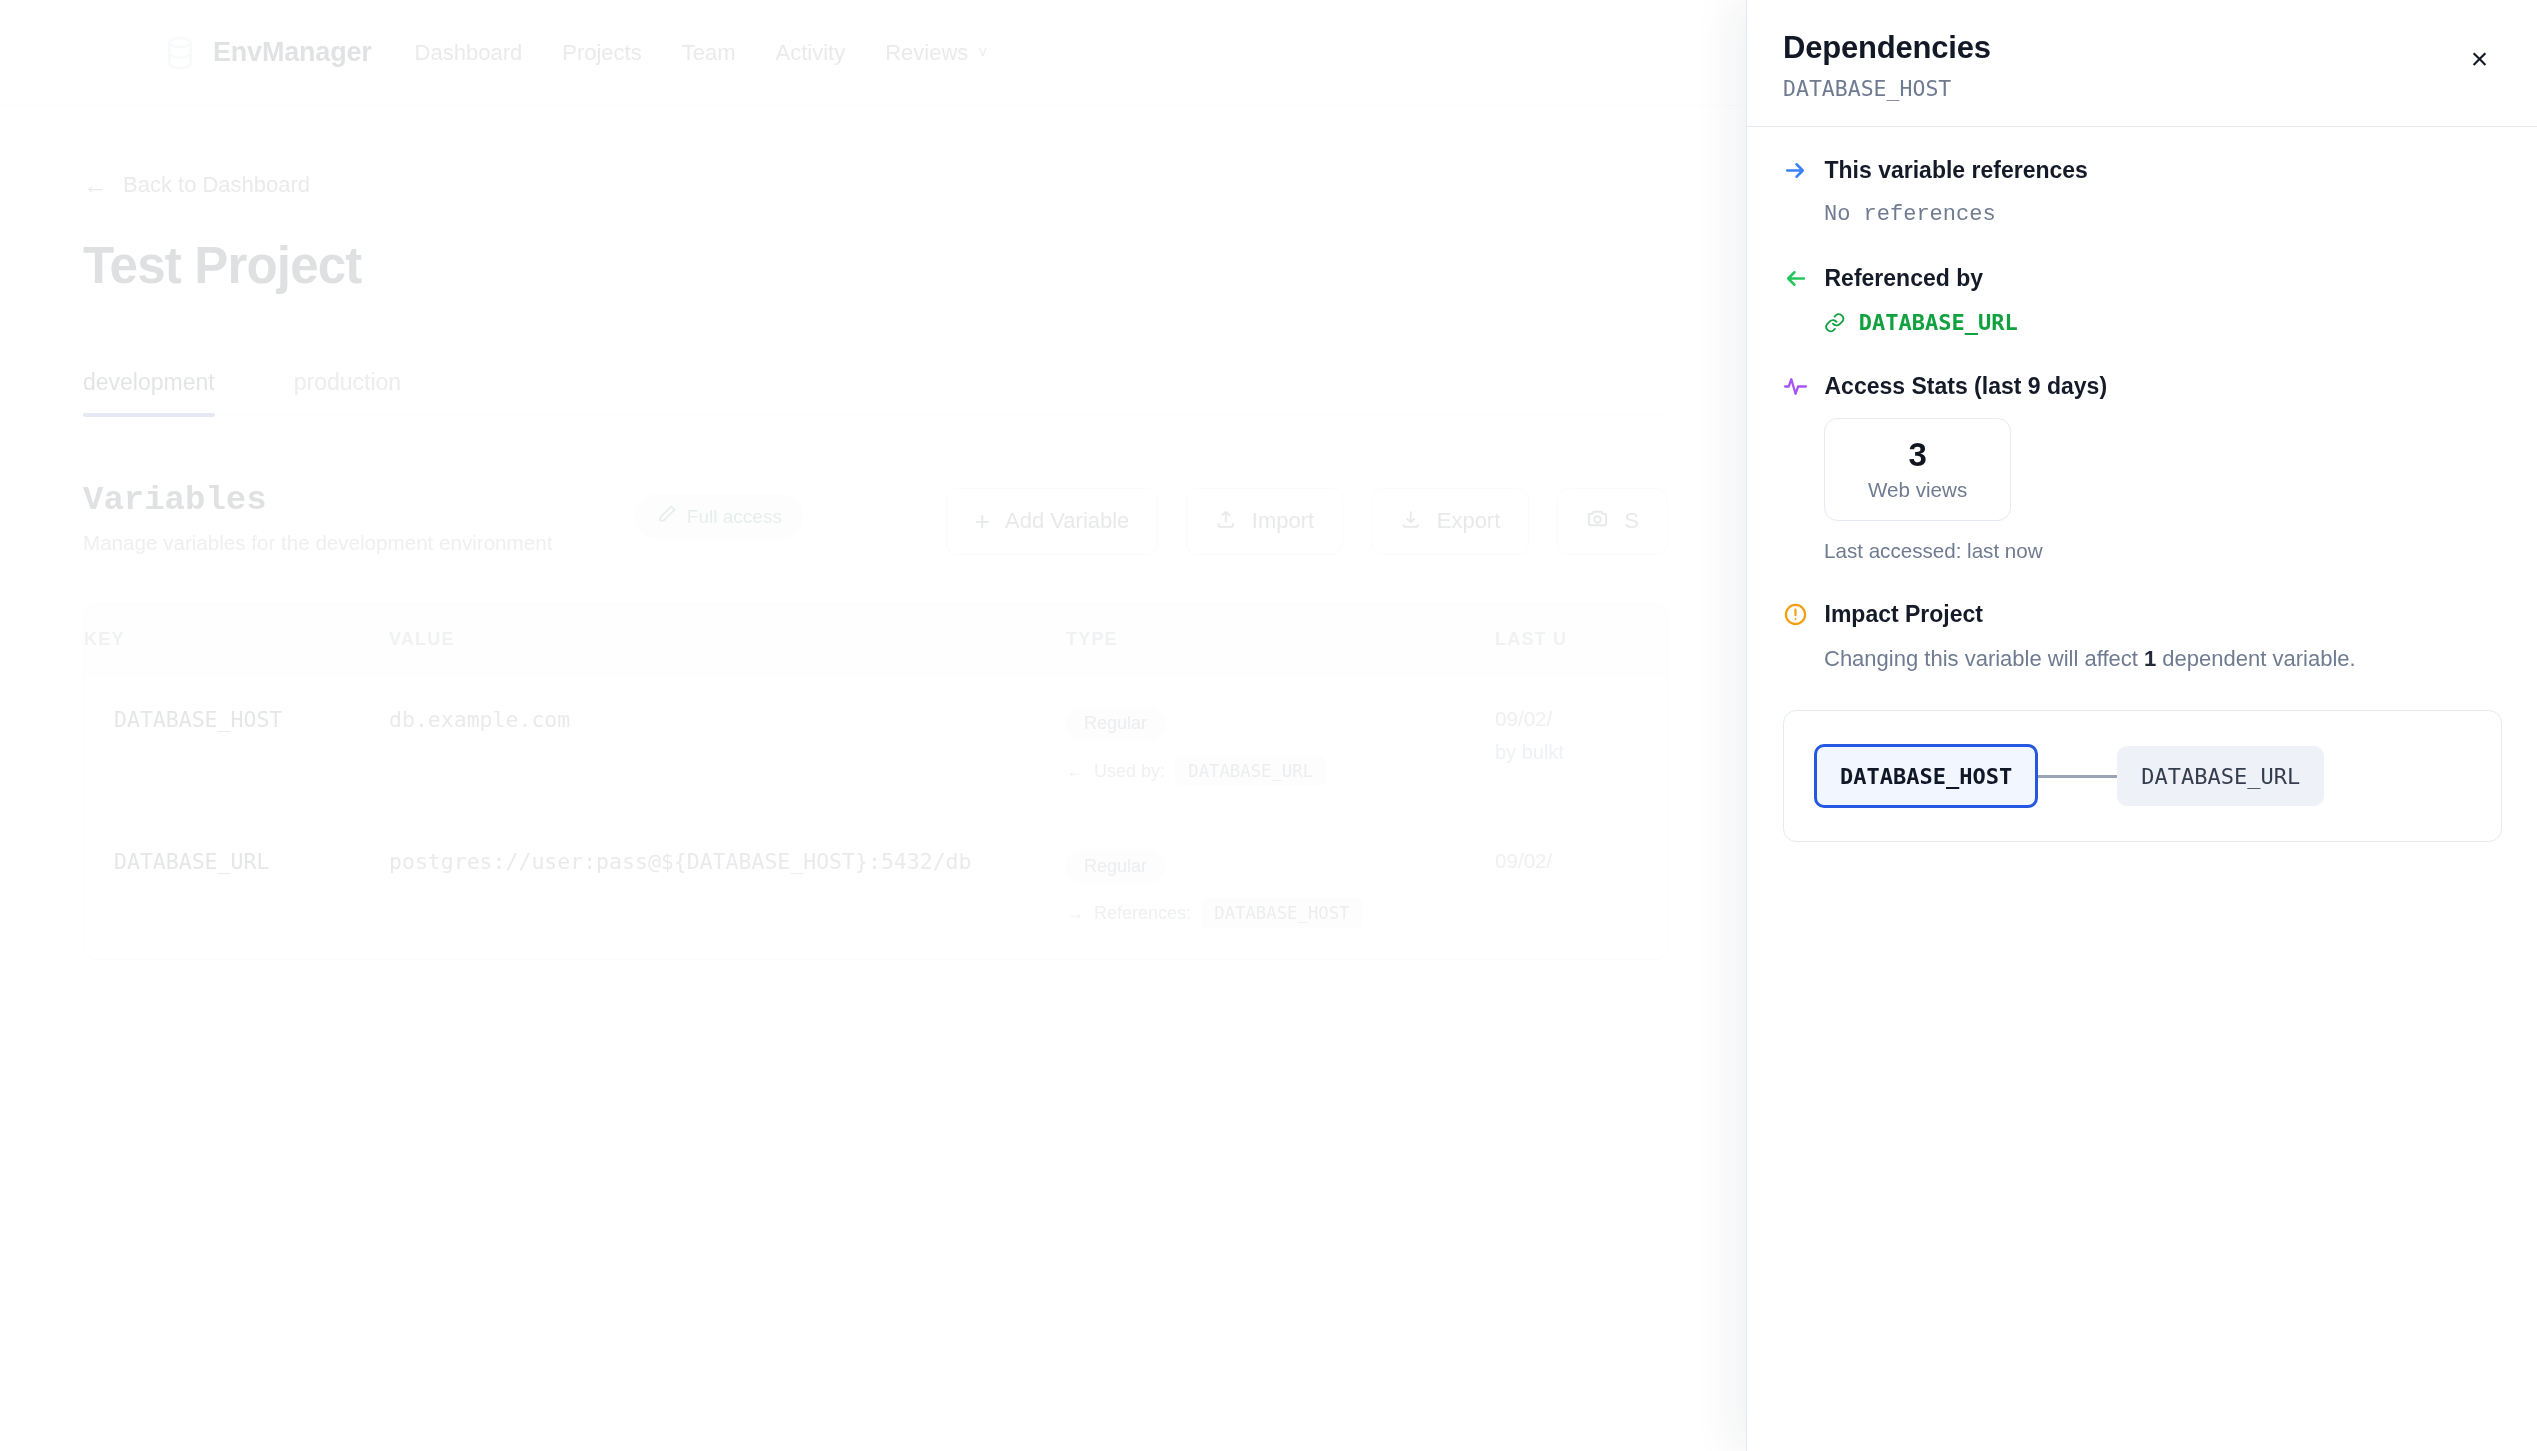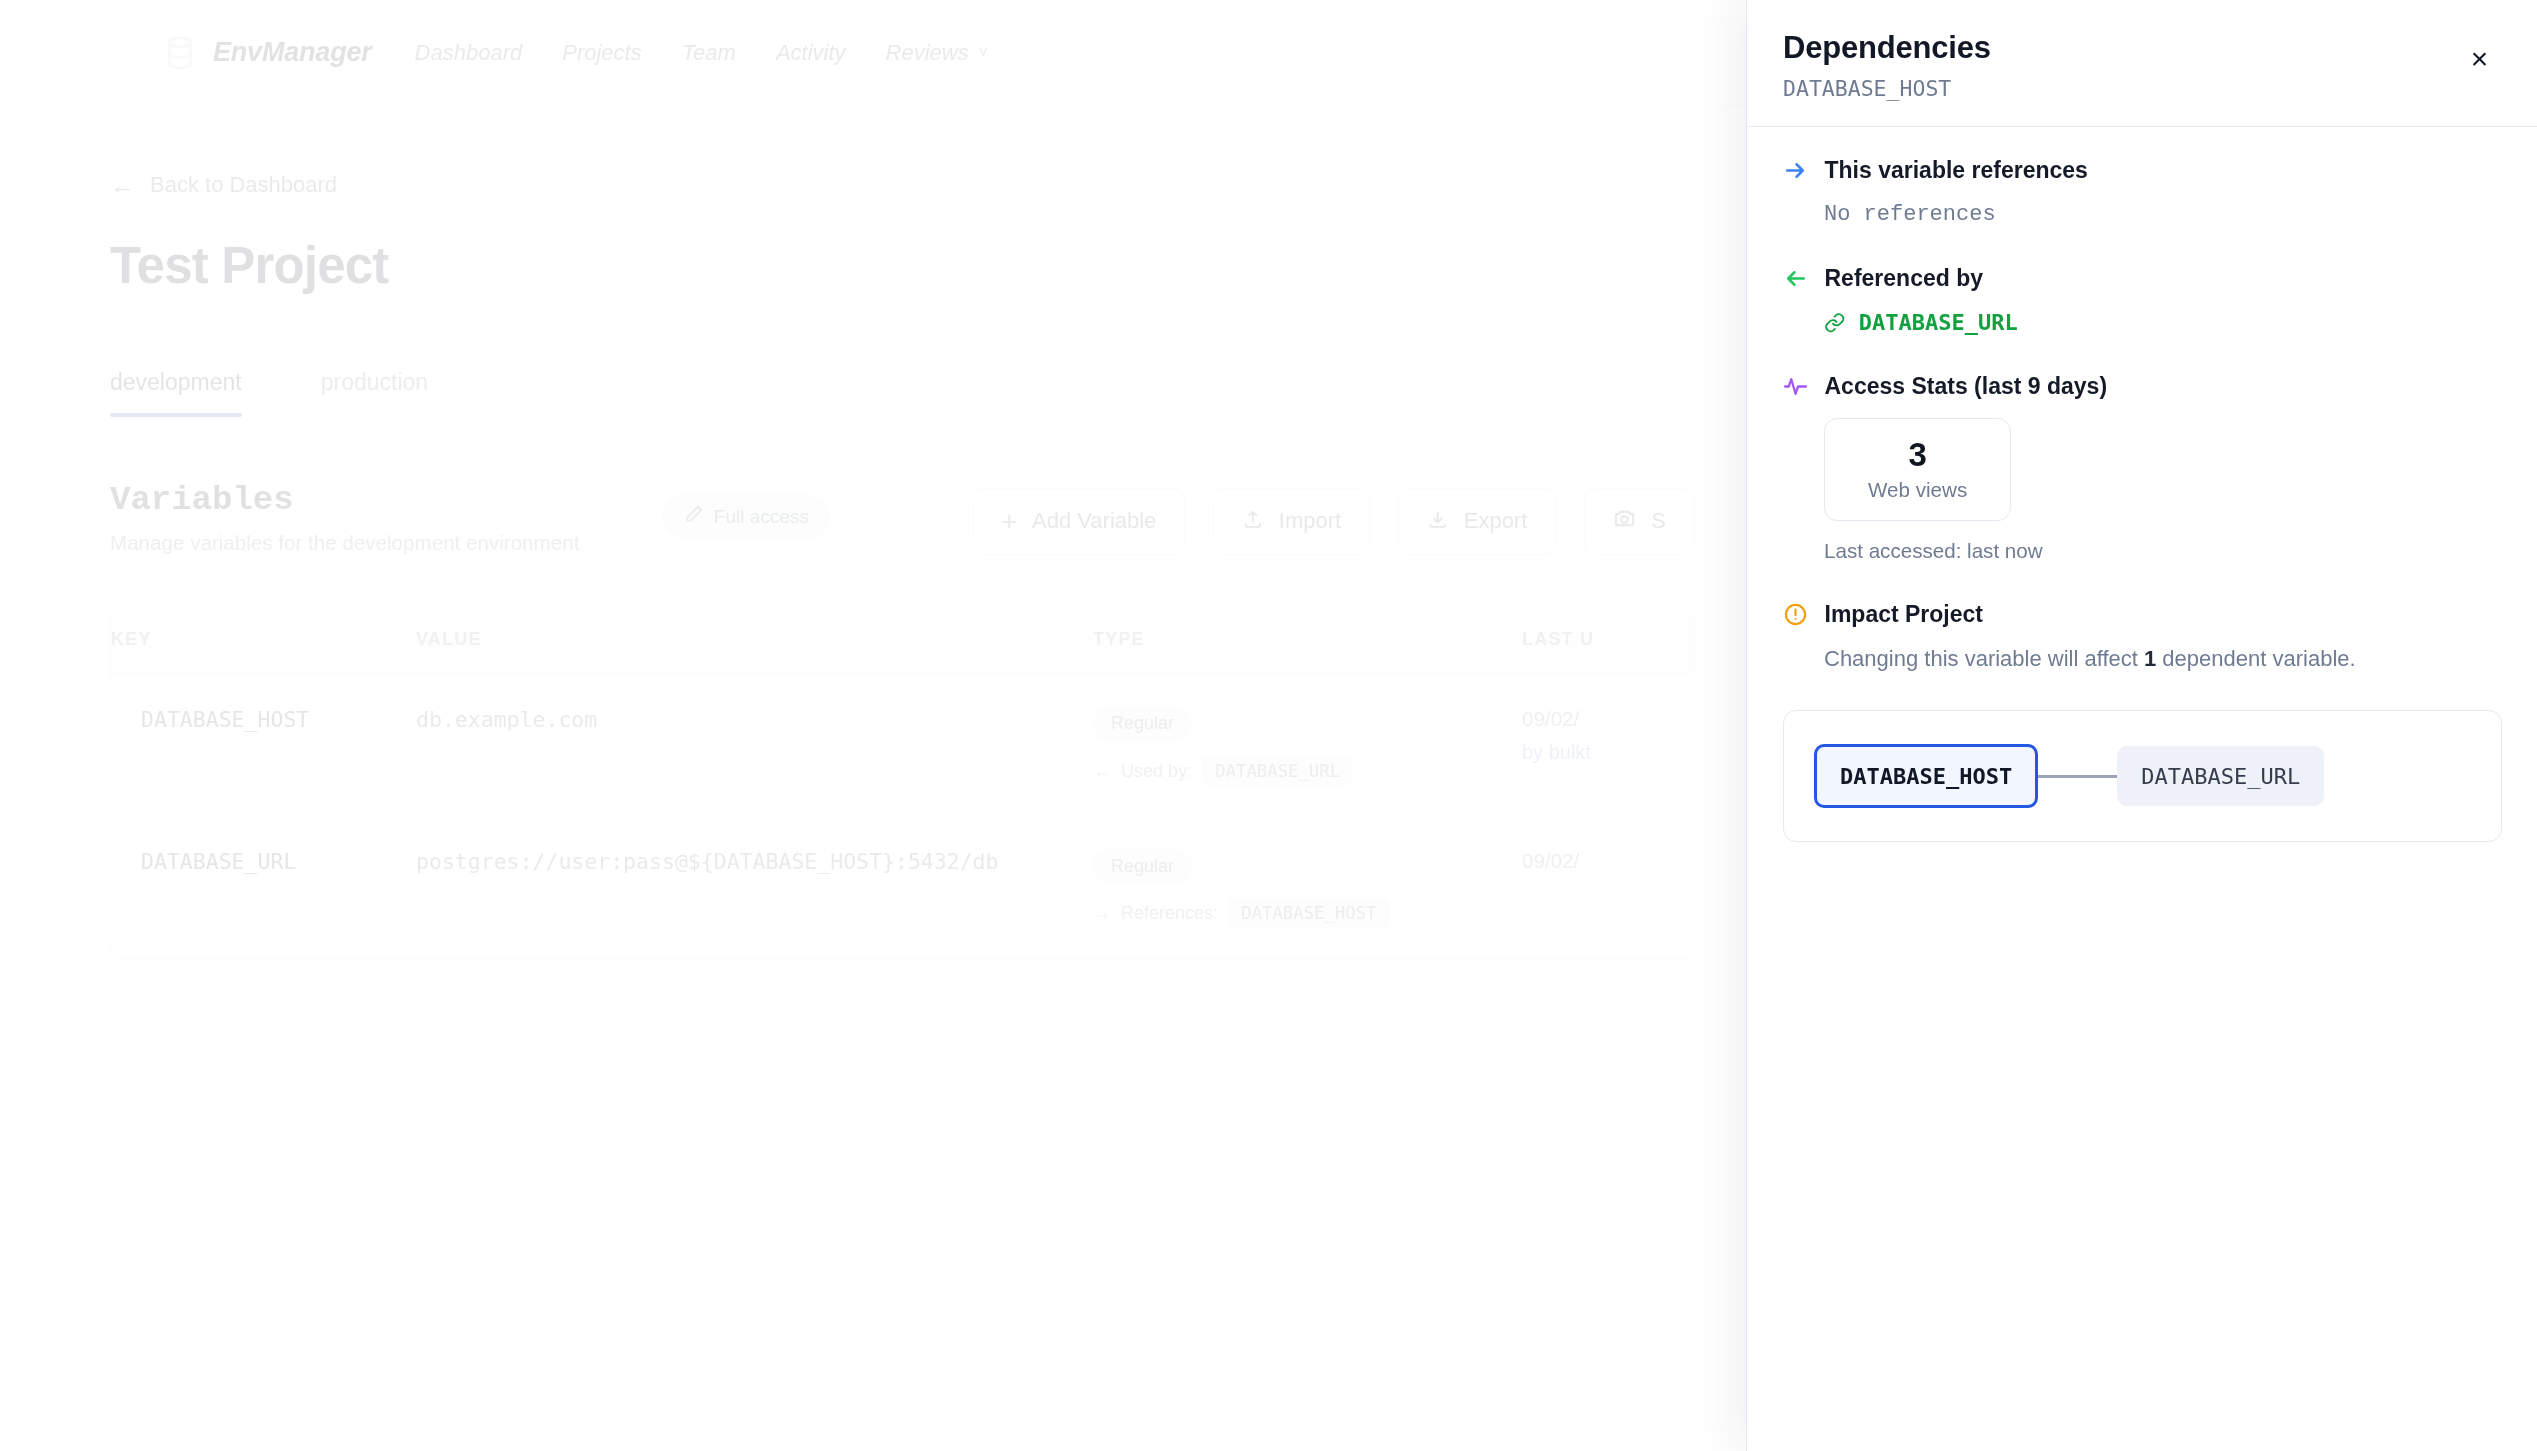"EnvManager" .topnav { font-style: italic -> none }
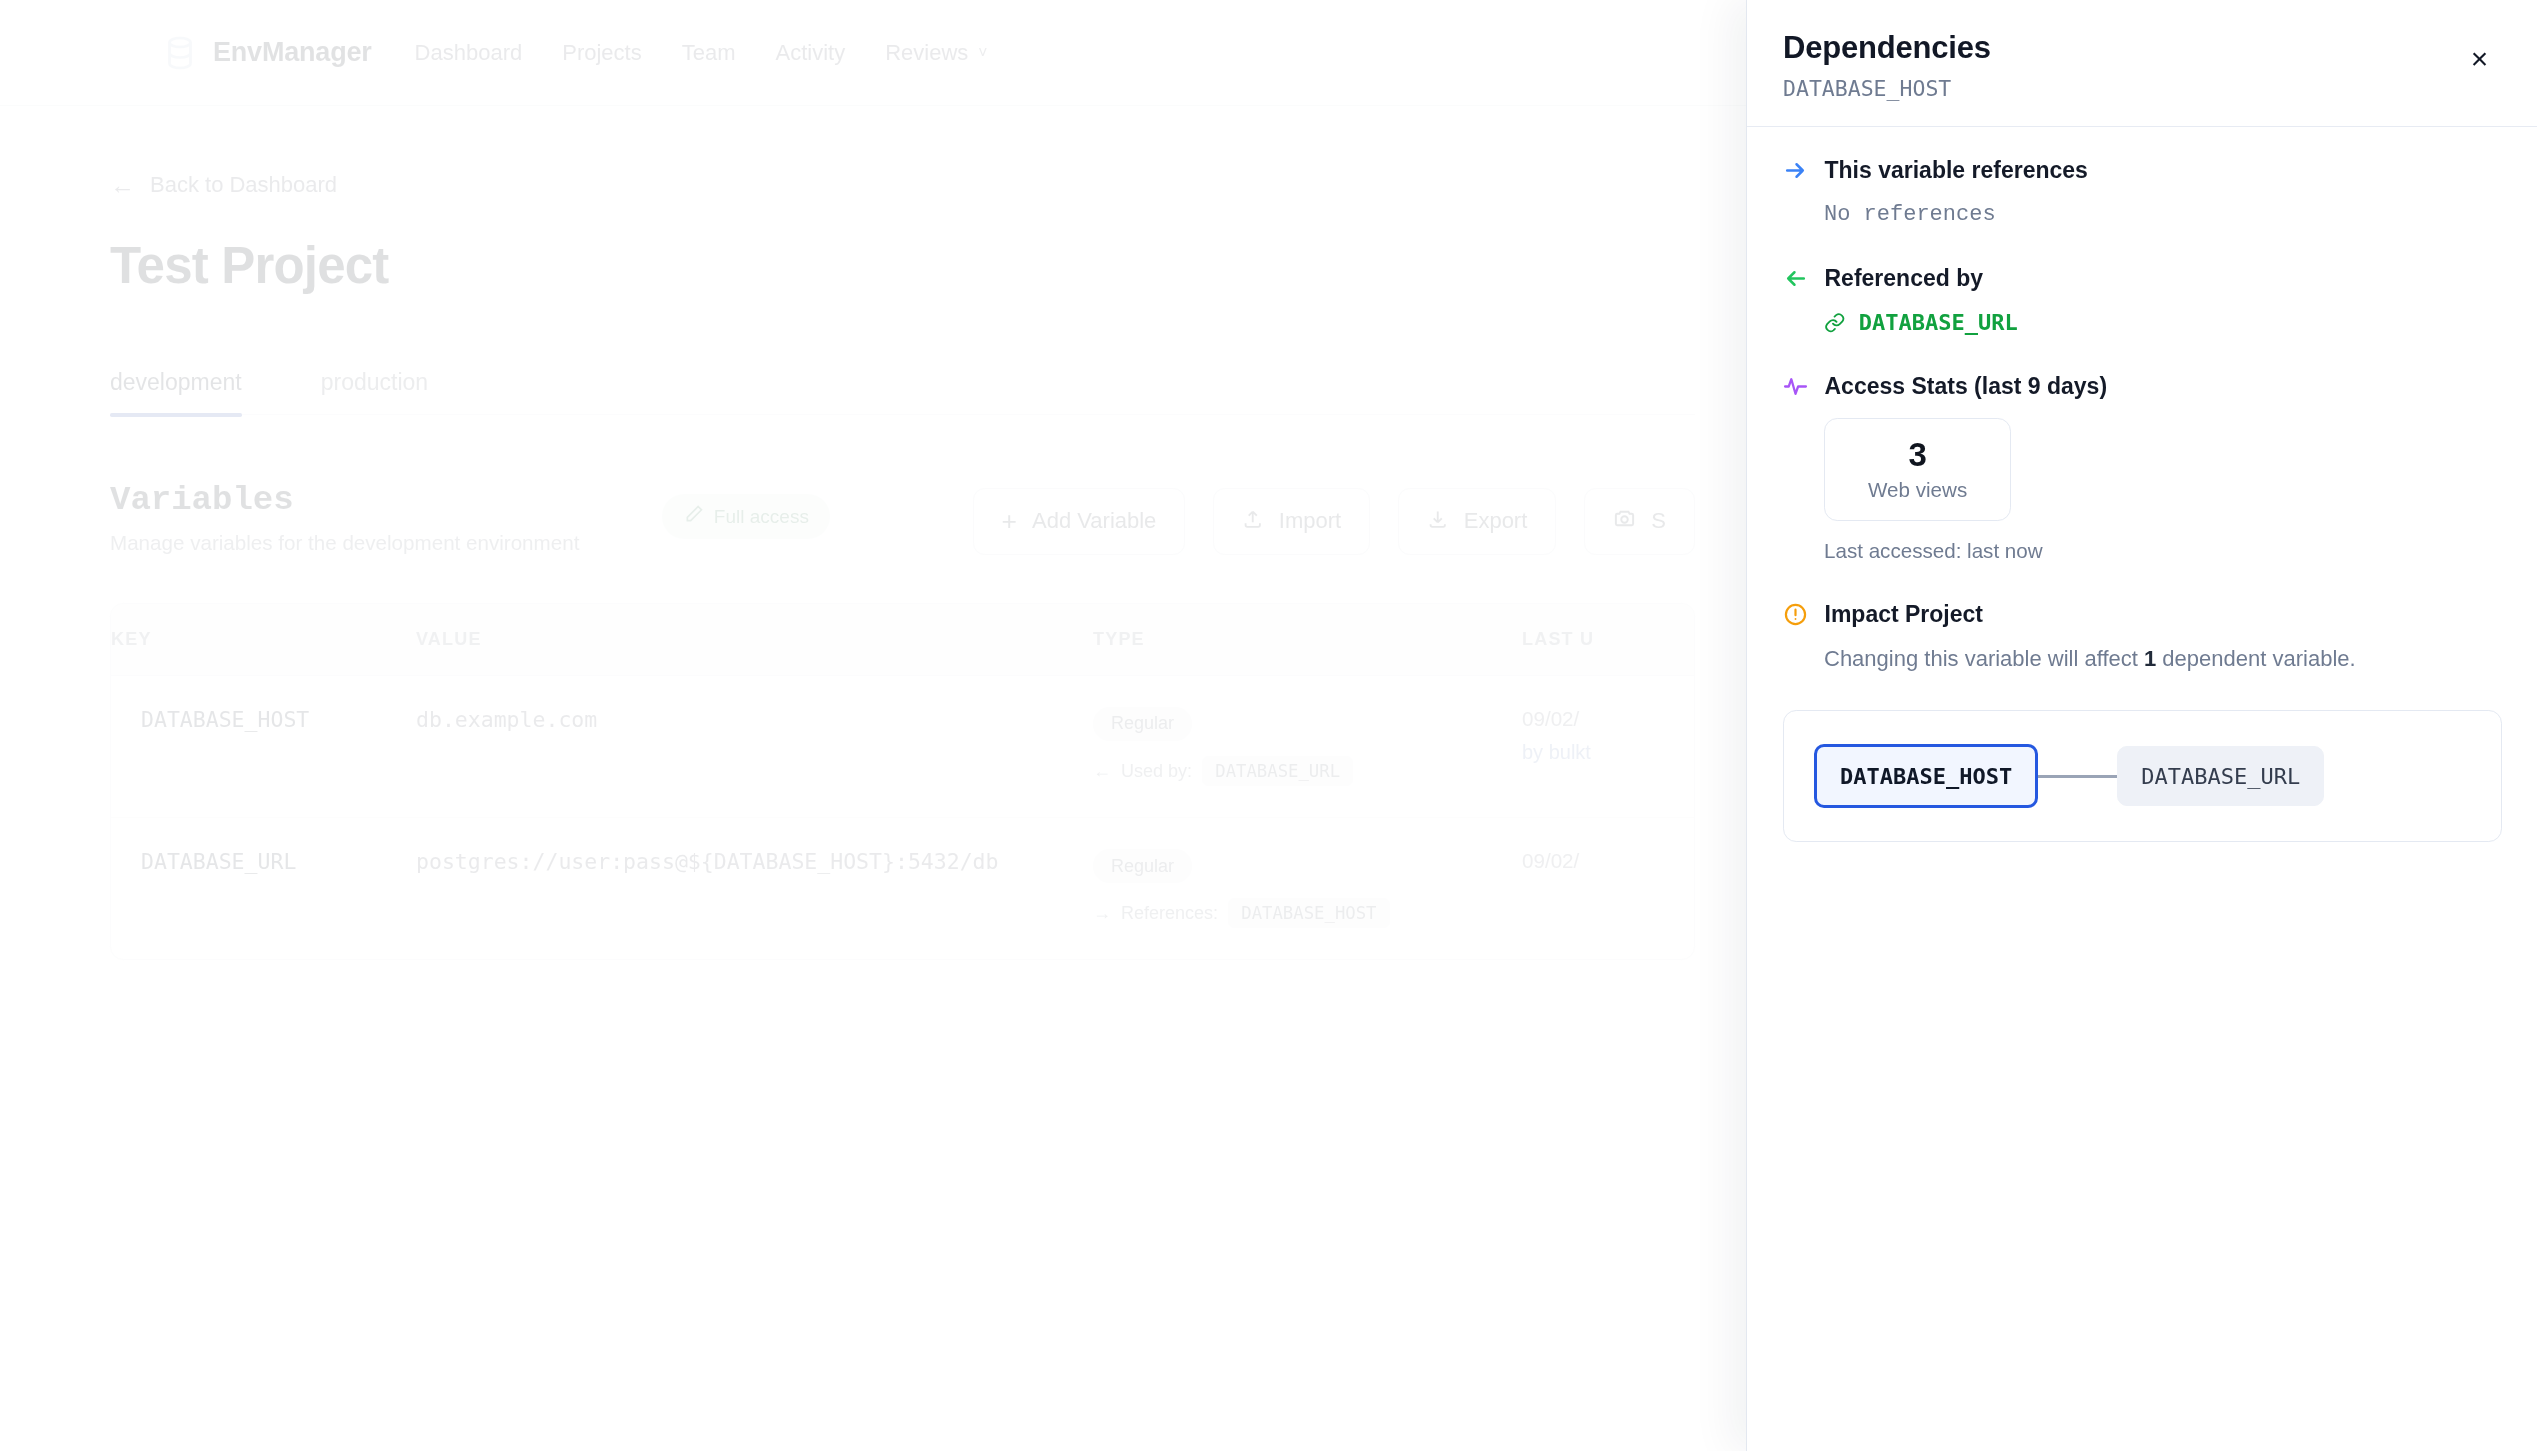"Test Project" .page { padding: 66px 0 0 110px -> 66px 0 0 83px }
